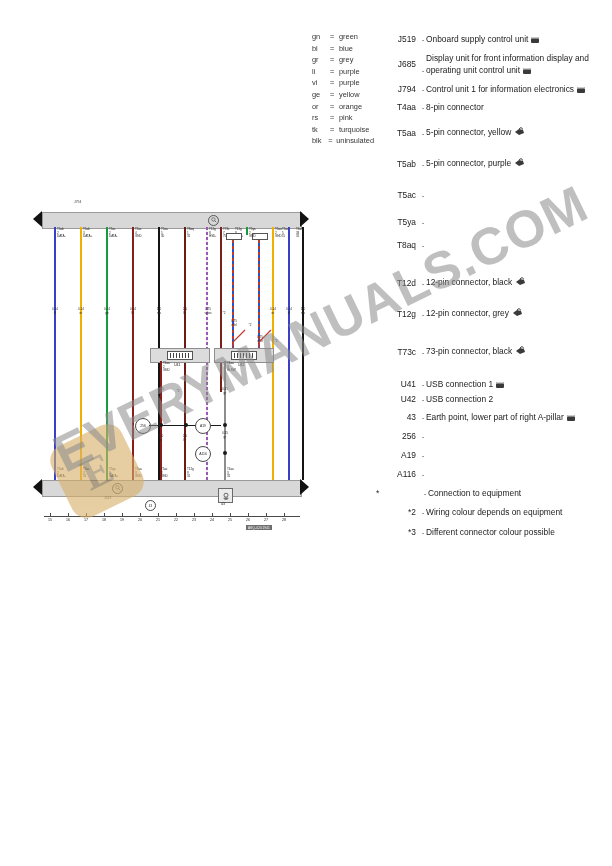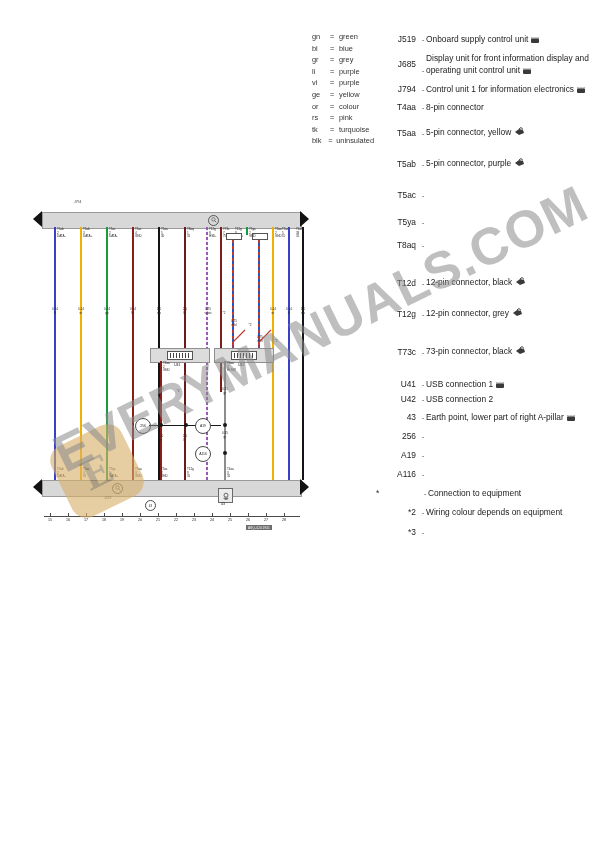"colour" span { text: colour -> orange }
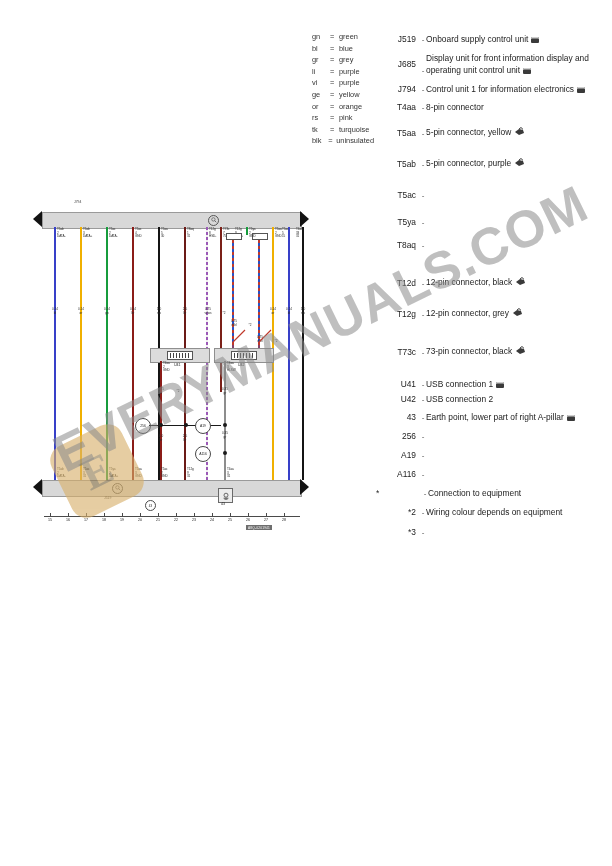"Different connector colour possible" span.desc { html: none -> <span>Different connector colour possible</span> }
